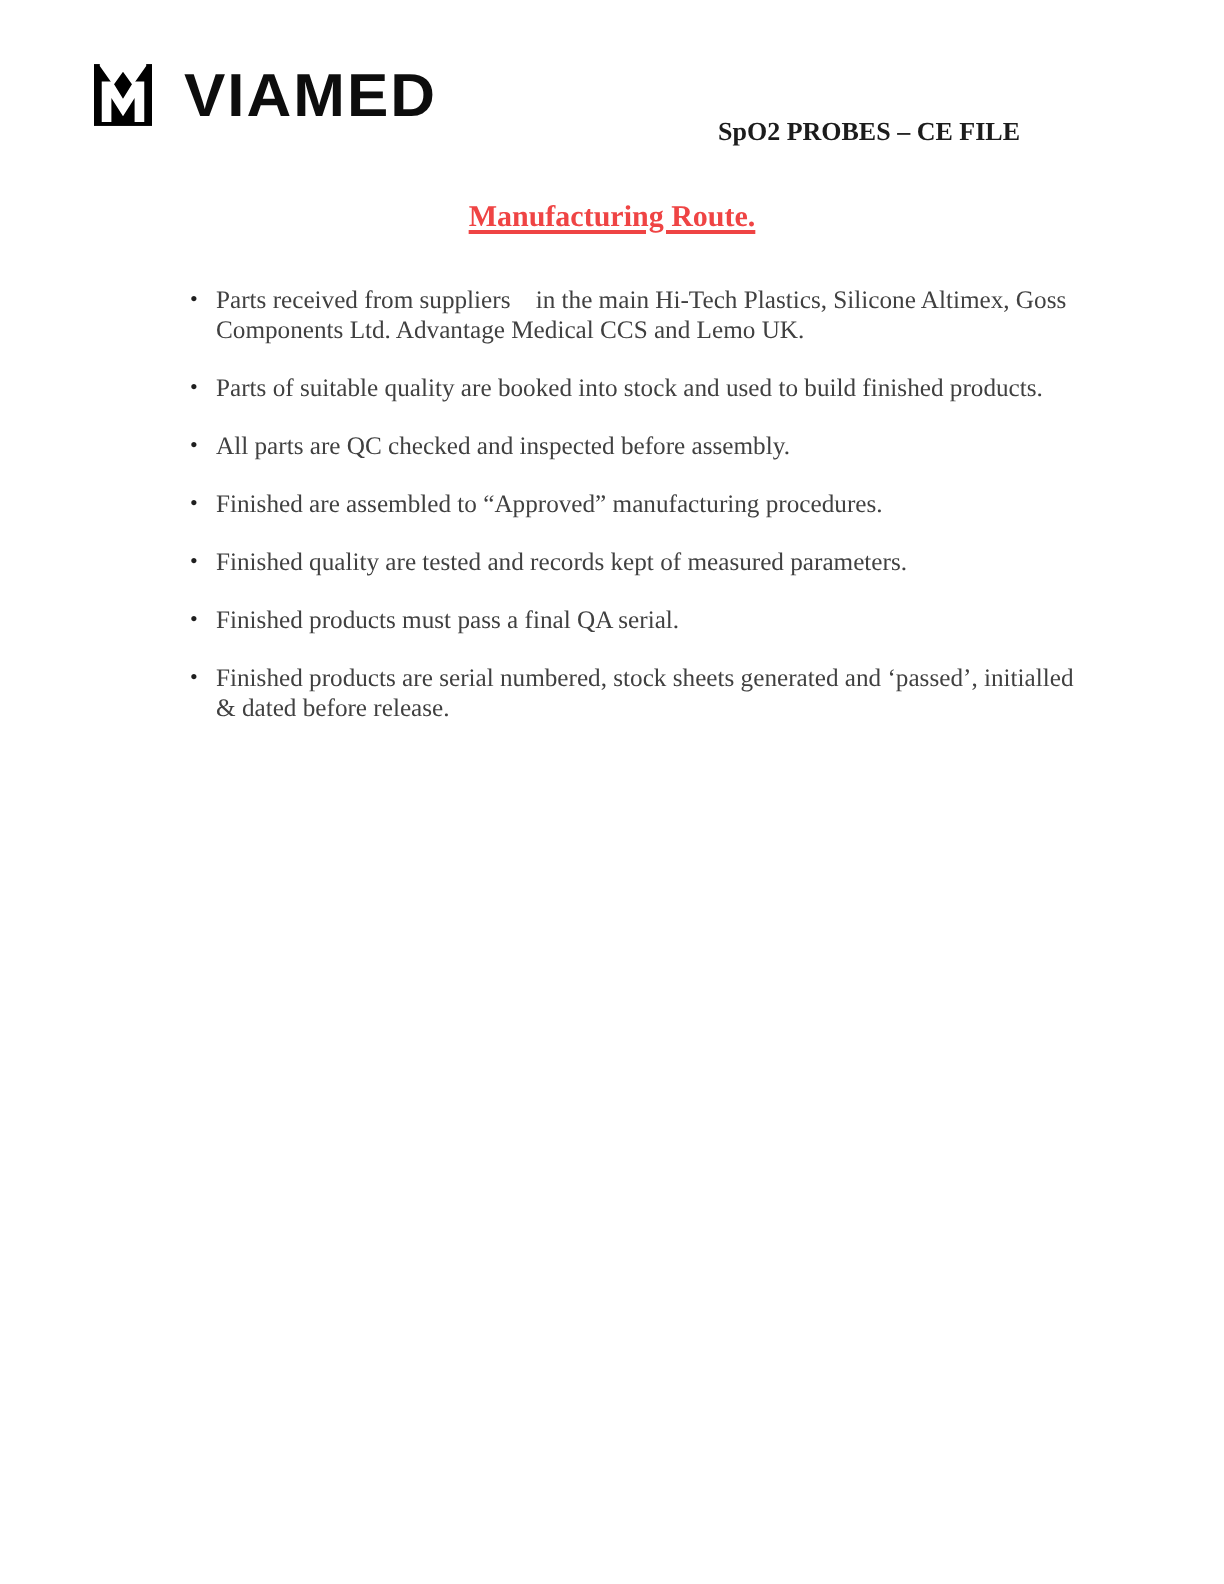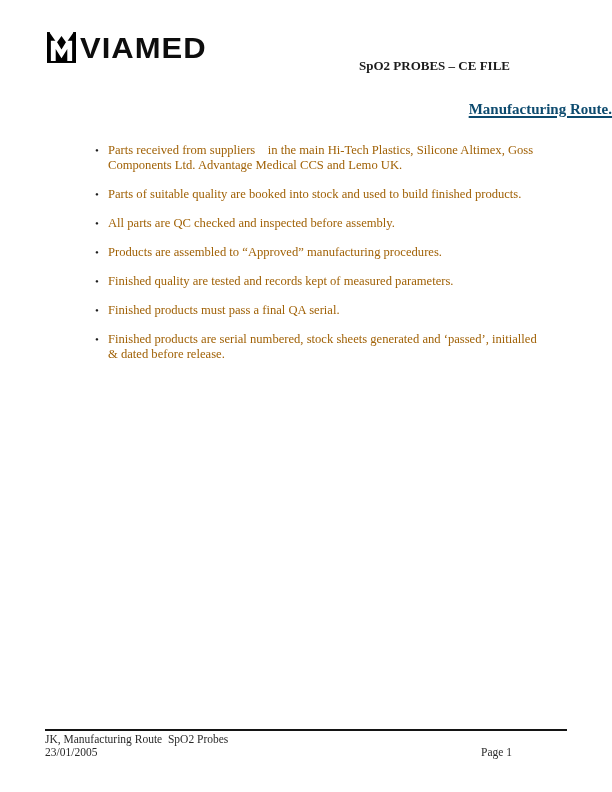"VIAMED" .logo { gap: 4px -> 16px }
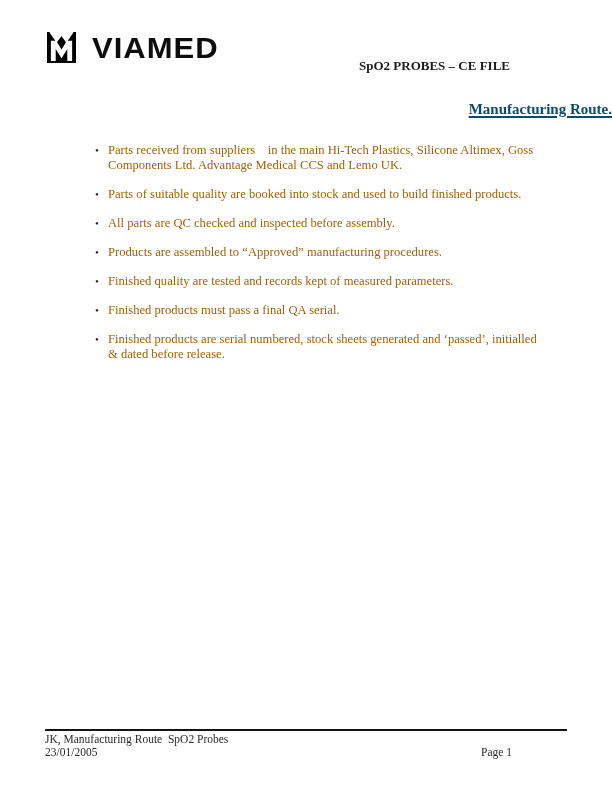"Manufacturing Route." .doc-title { color: #0c4a6e -> #ef4444; text-align: right -> center }
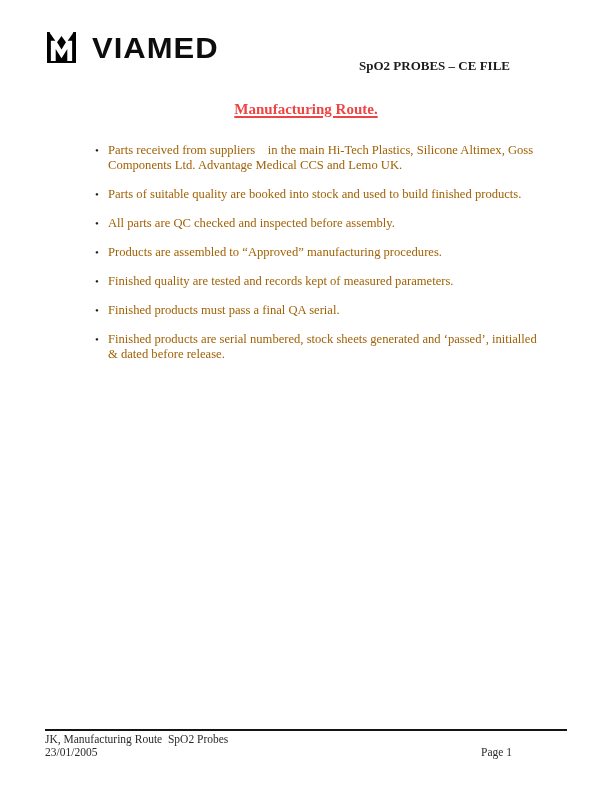"Parts received from suppliers in" .bullets .btext { color: #a16207 -> #404040 }
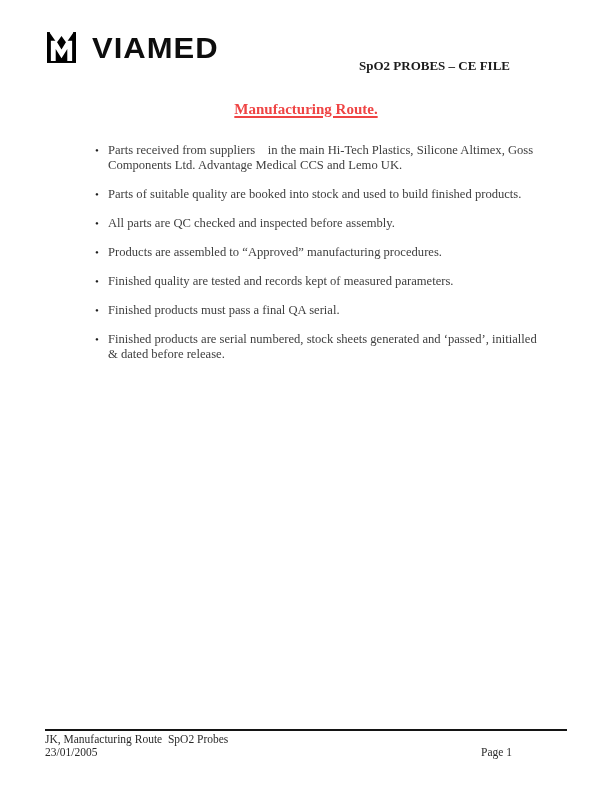"Products are assembled to “Approved”" span.btext { text: Products -> Finished }
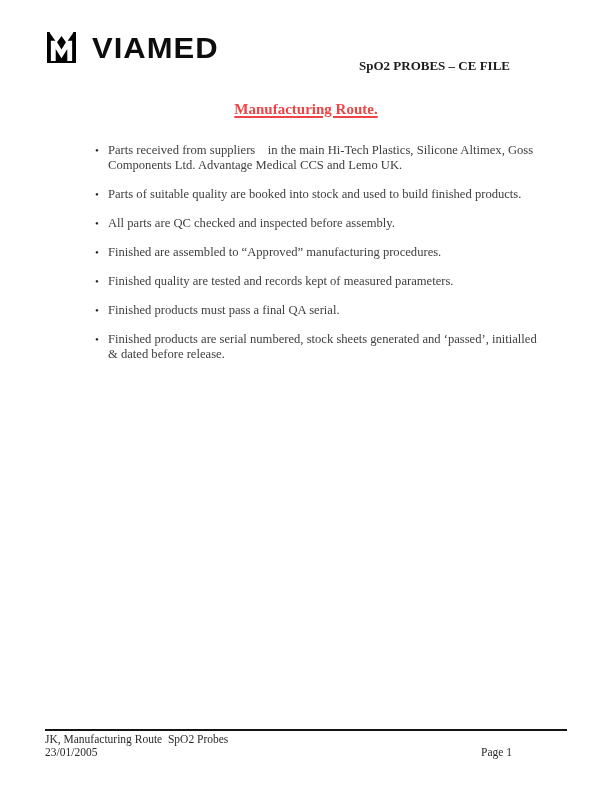"JK, Manufacturing Route SpO2 Probes" div.footer { html: <div> <div>JK, Manufacturing Route SpO2 Probes</div> <div> <span>23/01/2005</span> <span>Page 1</span> </div> </div> -> none }
